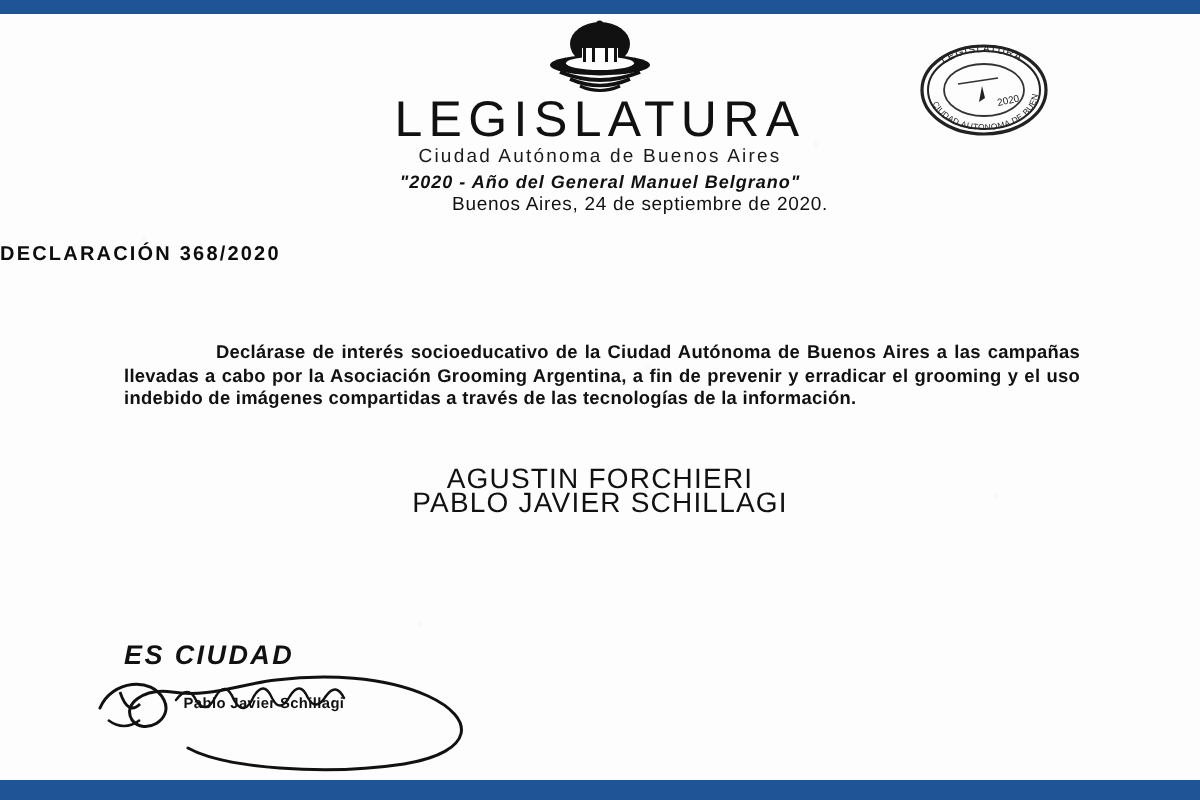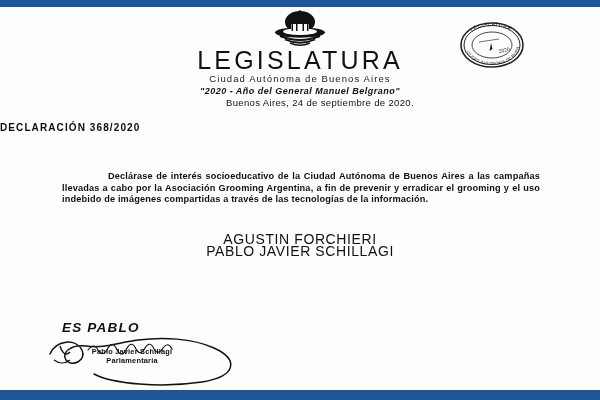"ES PABLO" div.escopia { text: PABLO -> CIUDAD }
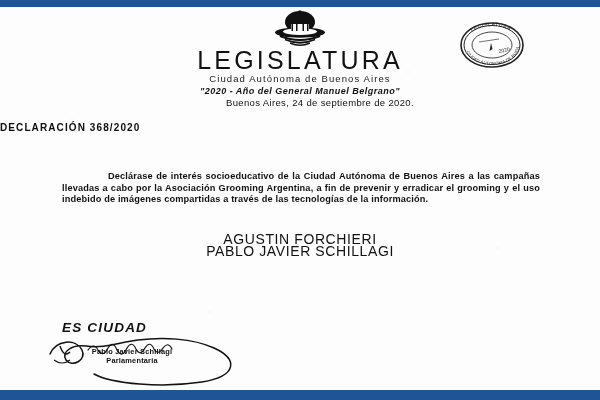"Parlamentaria" div { html: <div>Parlamentaria</div> -> none }
